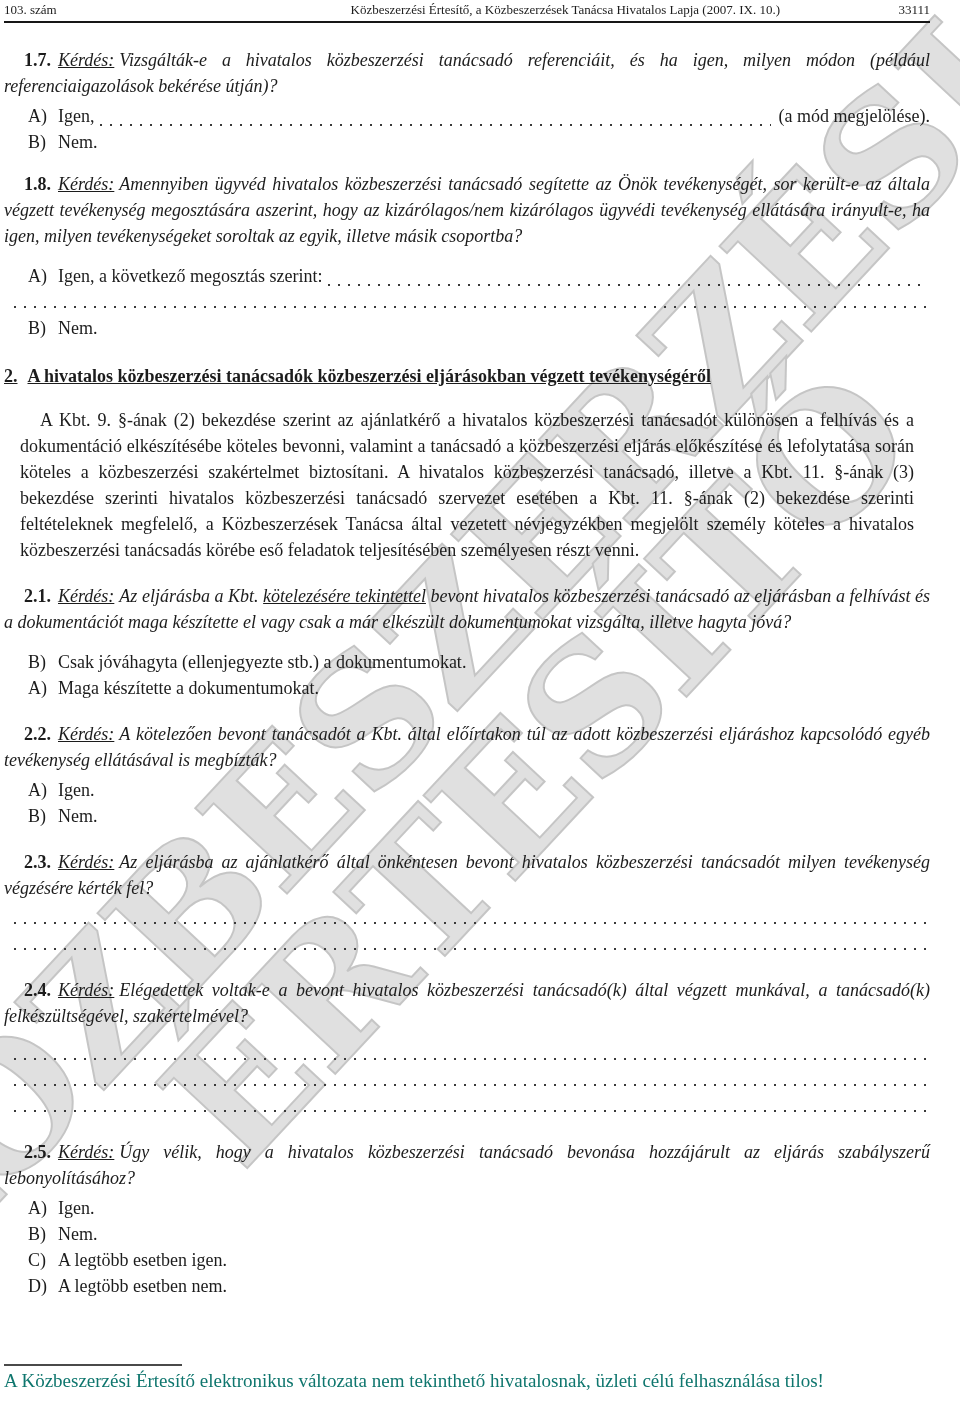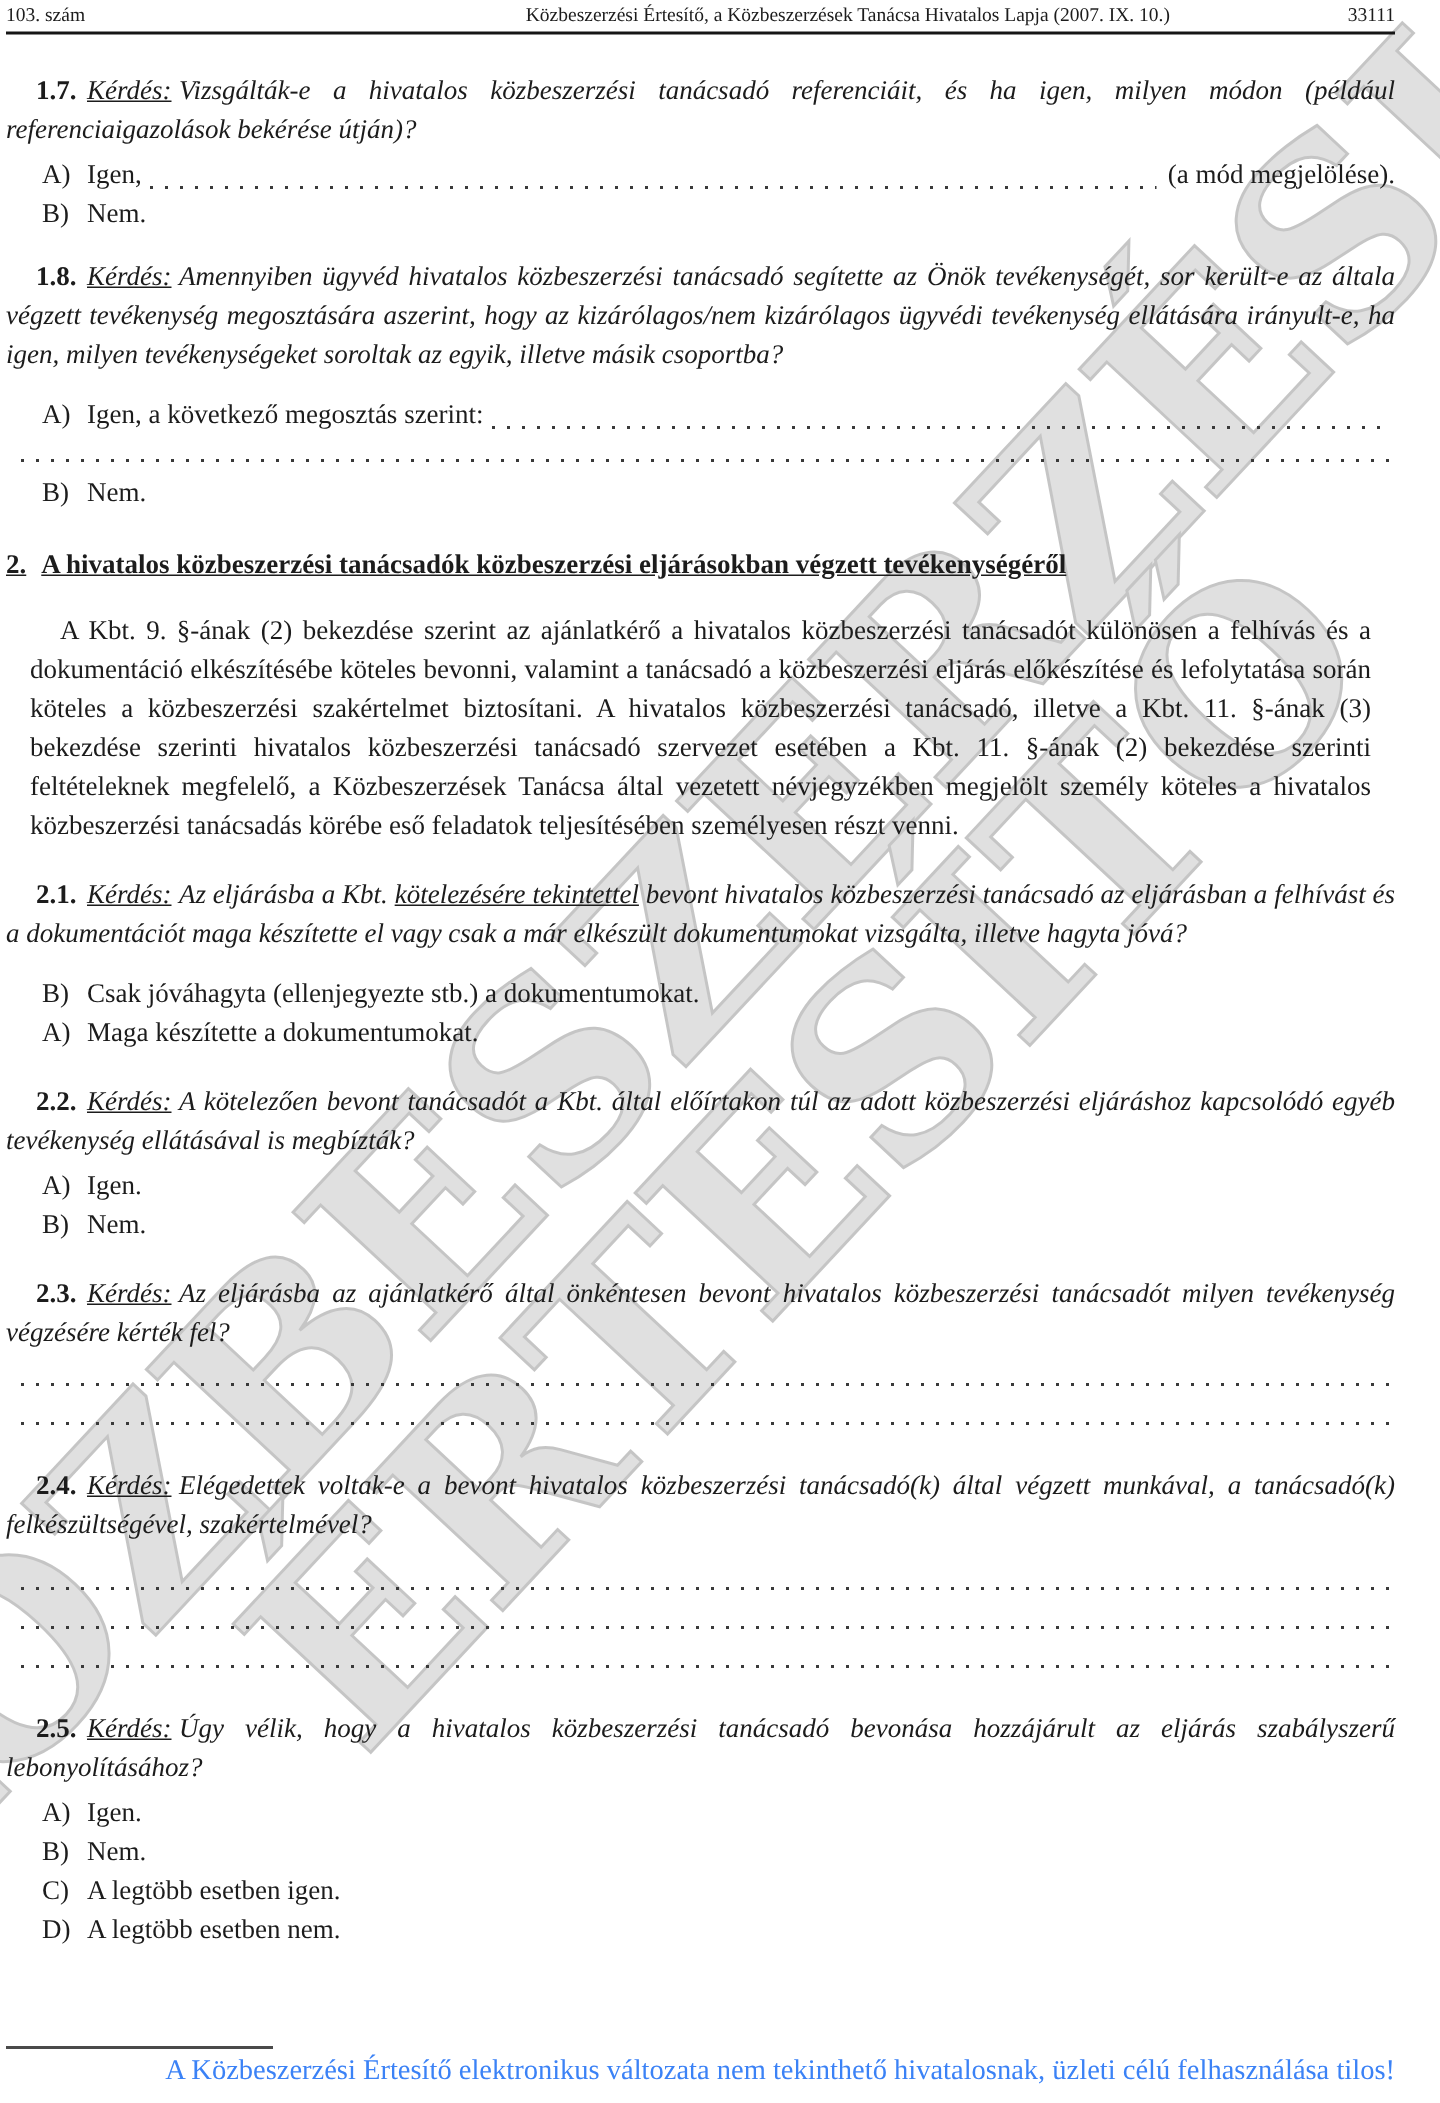"A Közbeszerzési Értesítő elektronikus" .foottext { color: #3b82f6 -> #0f766e; text-align: right -> none }
